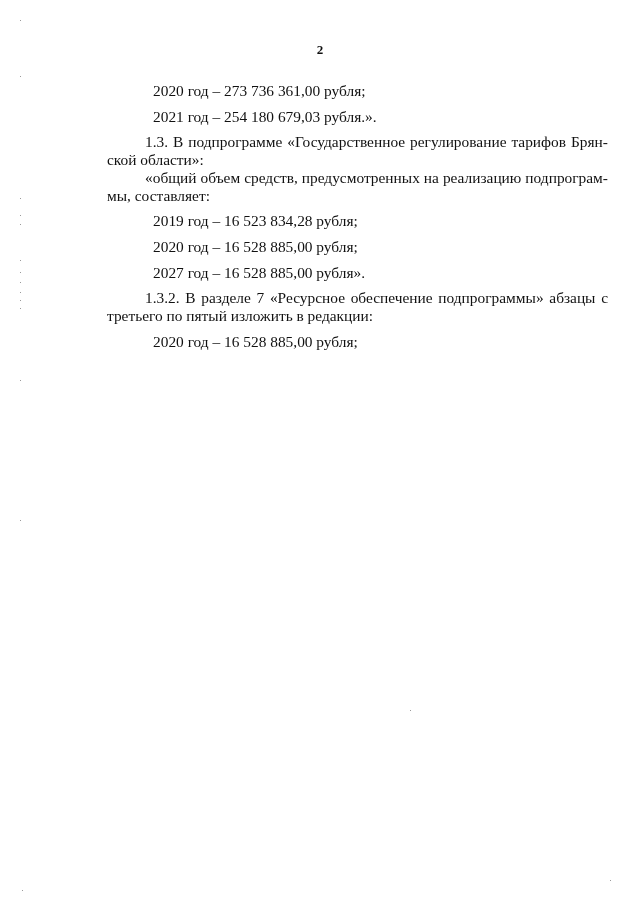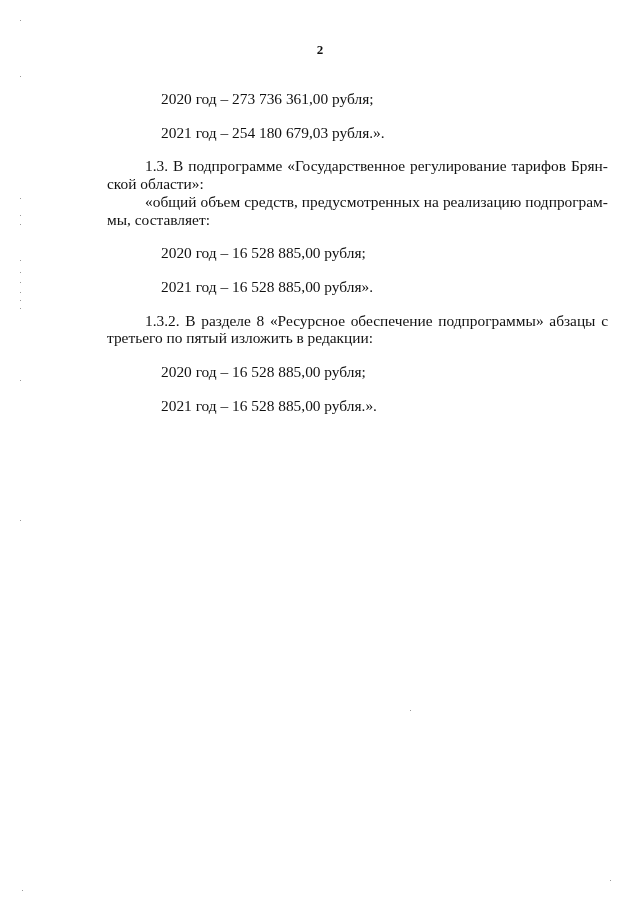"2020 год – 273 736" .line { margin: 16px -> 8px }
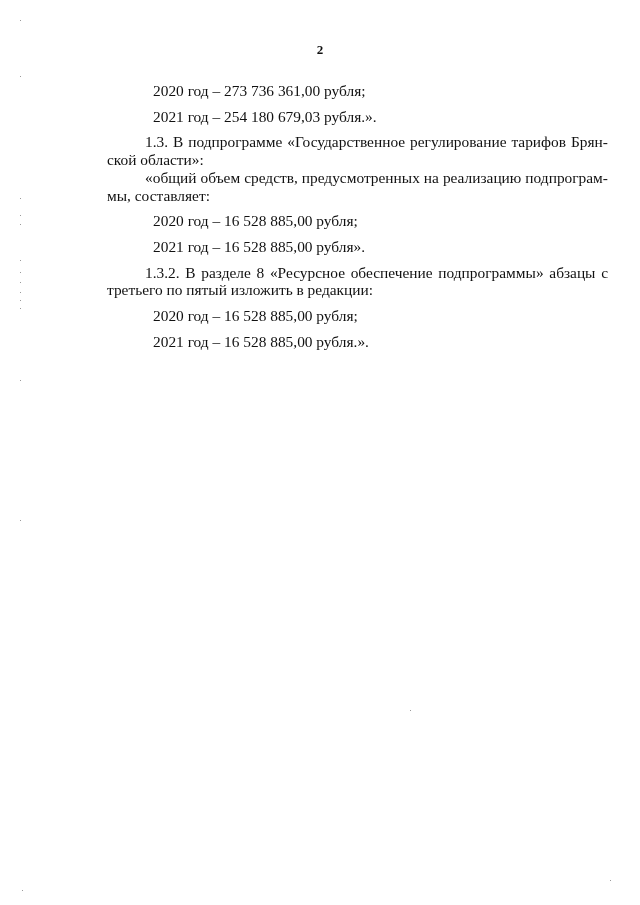"2019 год – 16 523" p.line { html: none -> <p>2019 год – 16 523 834,28 рубля;</p> }
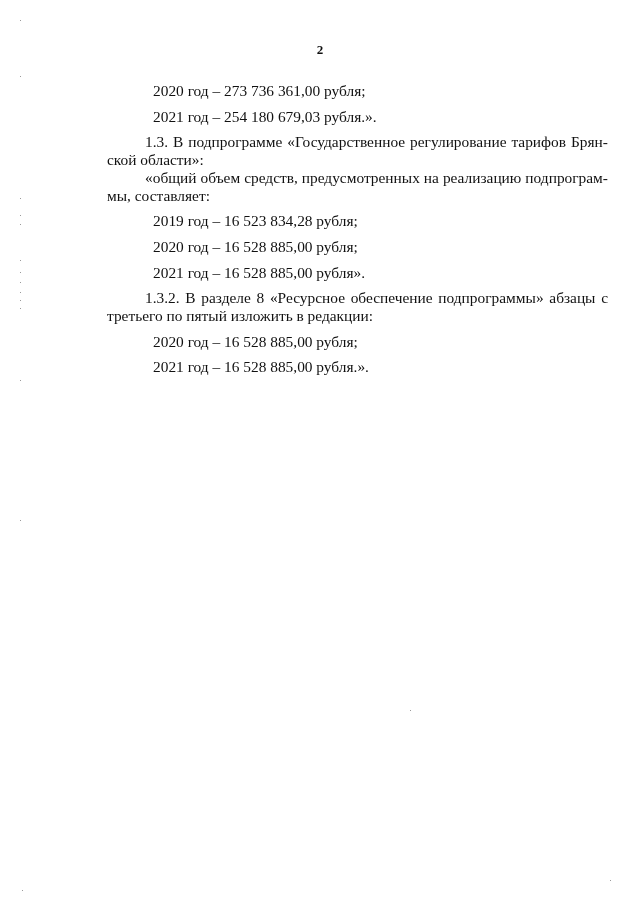"2021 год – 16 528 885,00 рубля»." p.line { text: 2021 -> 2027 }
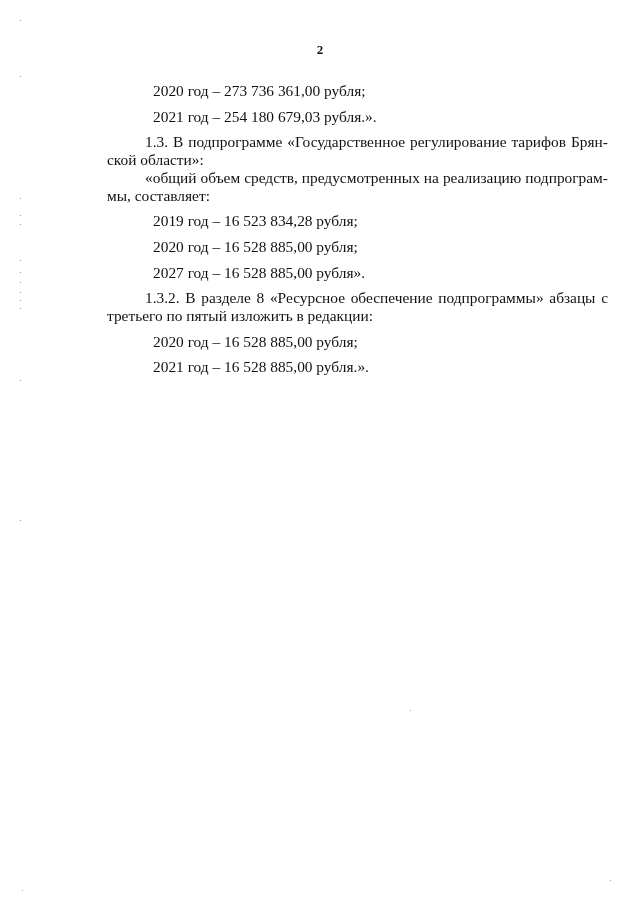"1.3.2. В разделе 8 «Ресурсное" p.para { text: 8 -> 7 }
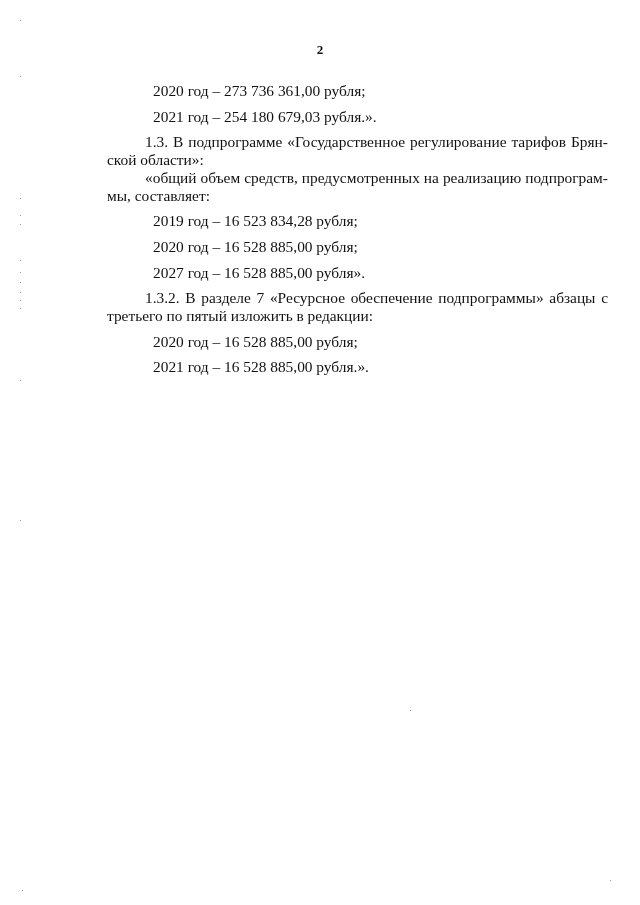"2021 год – 16 528" p.line { html: <p>2021 год – 16 528 885,00 рубля.».</p> -> none }
